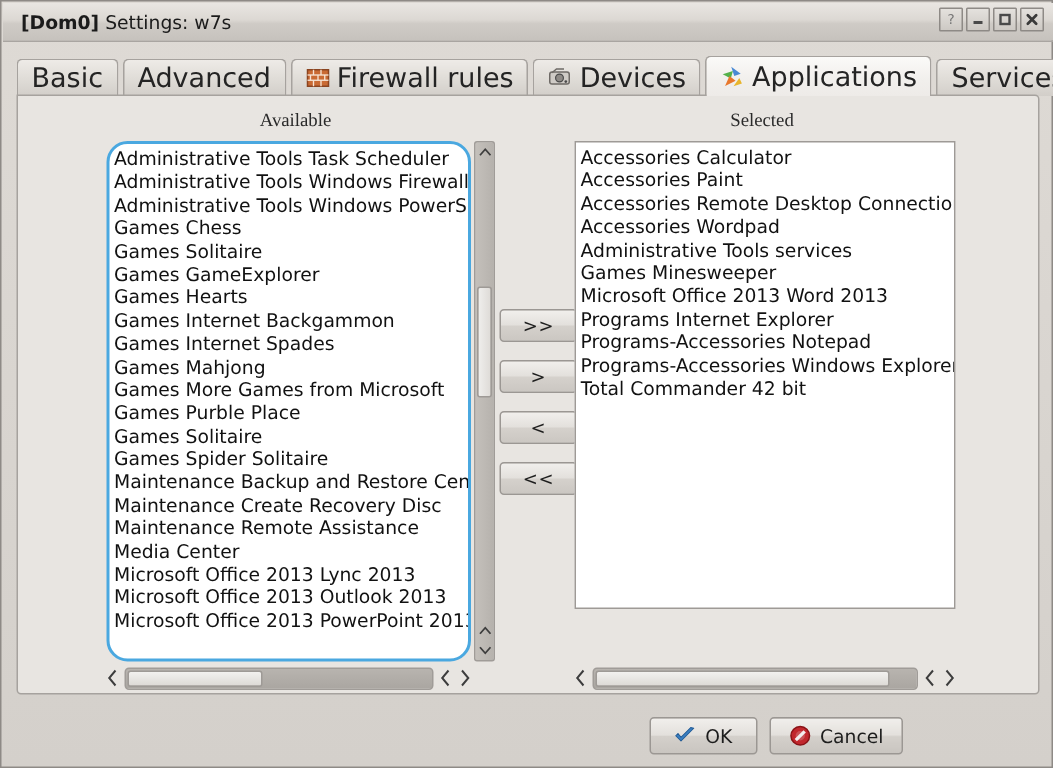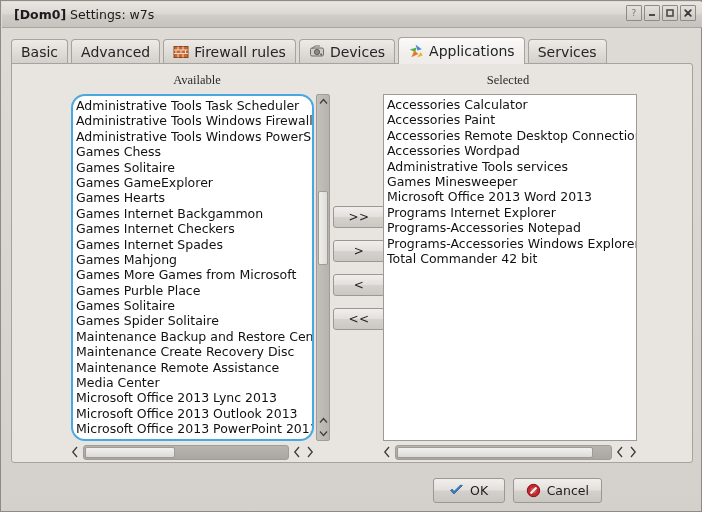"Basic" .tab { font-size: 14px -> 18px }
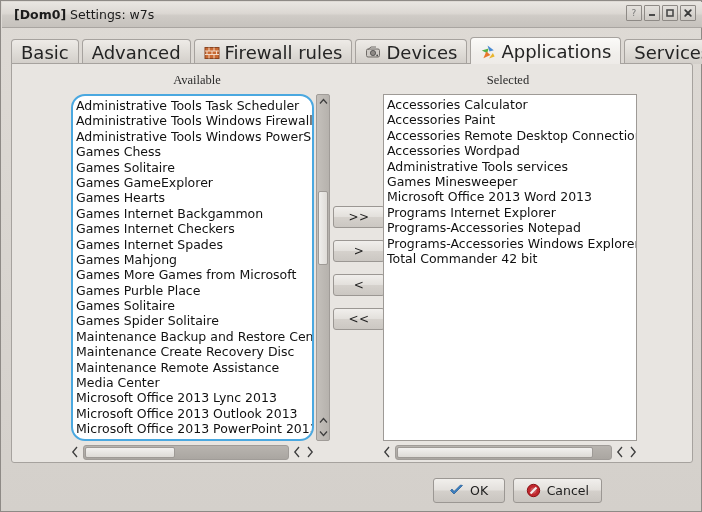"Accessories Calculator" #right-listwrap { height: 347px -> 312px }
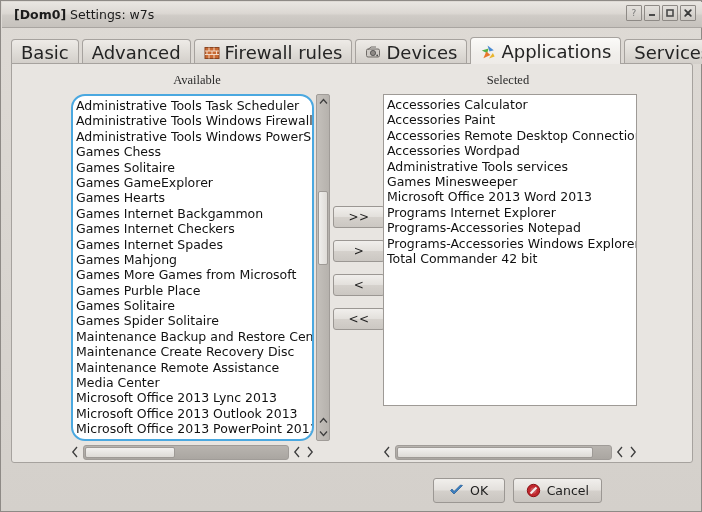"Games Internet Checkers" div.li { html: <div>Games Internet Checkers</div> -> none }
